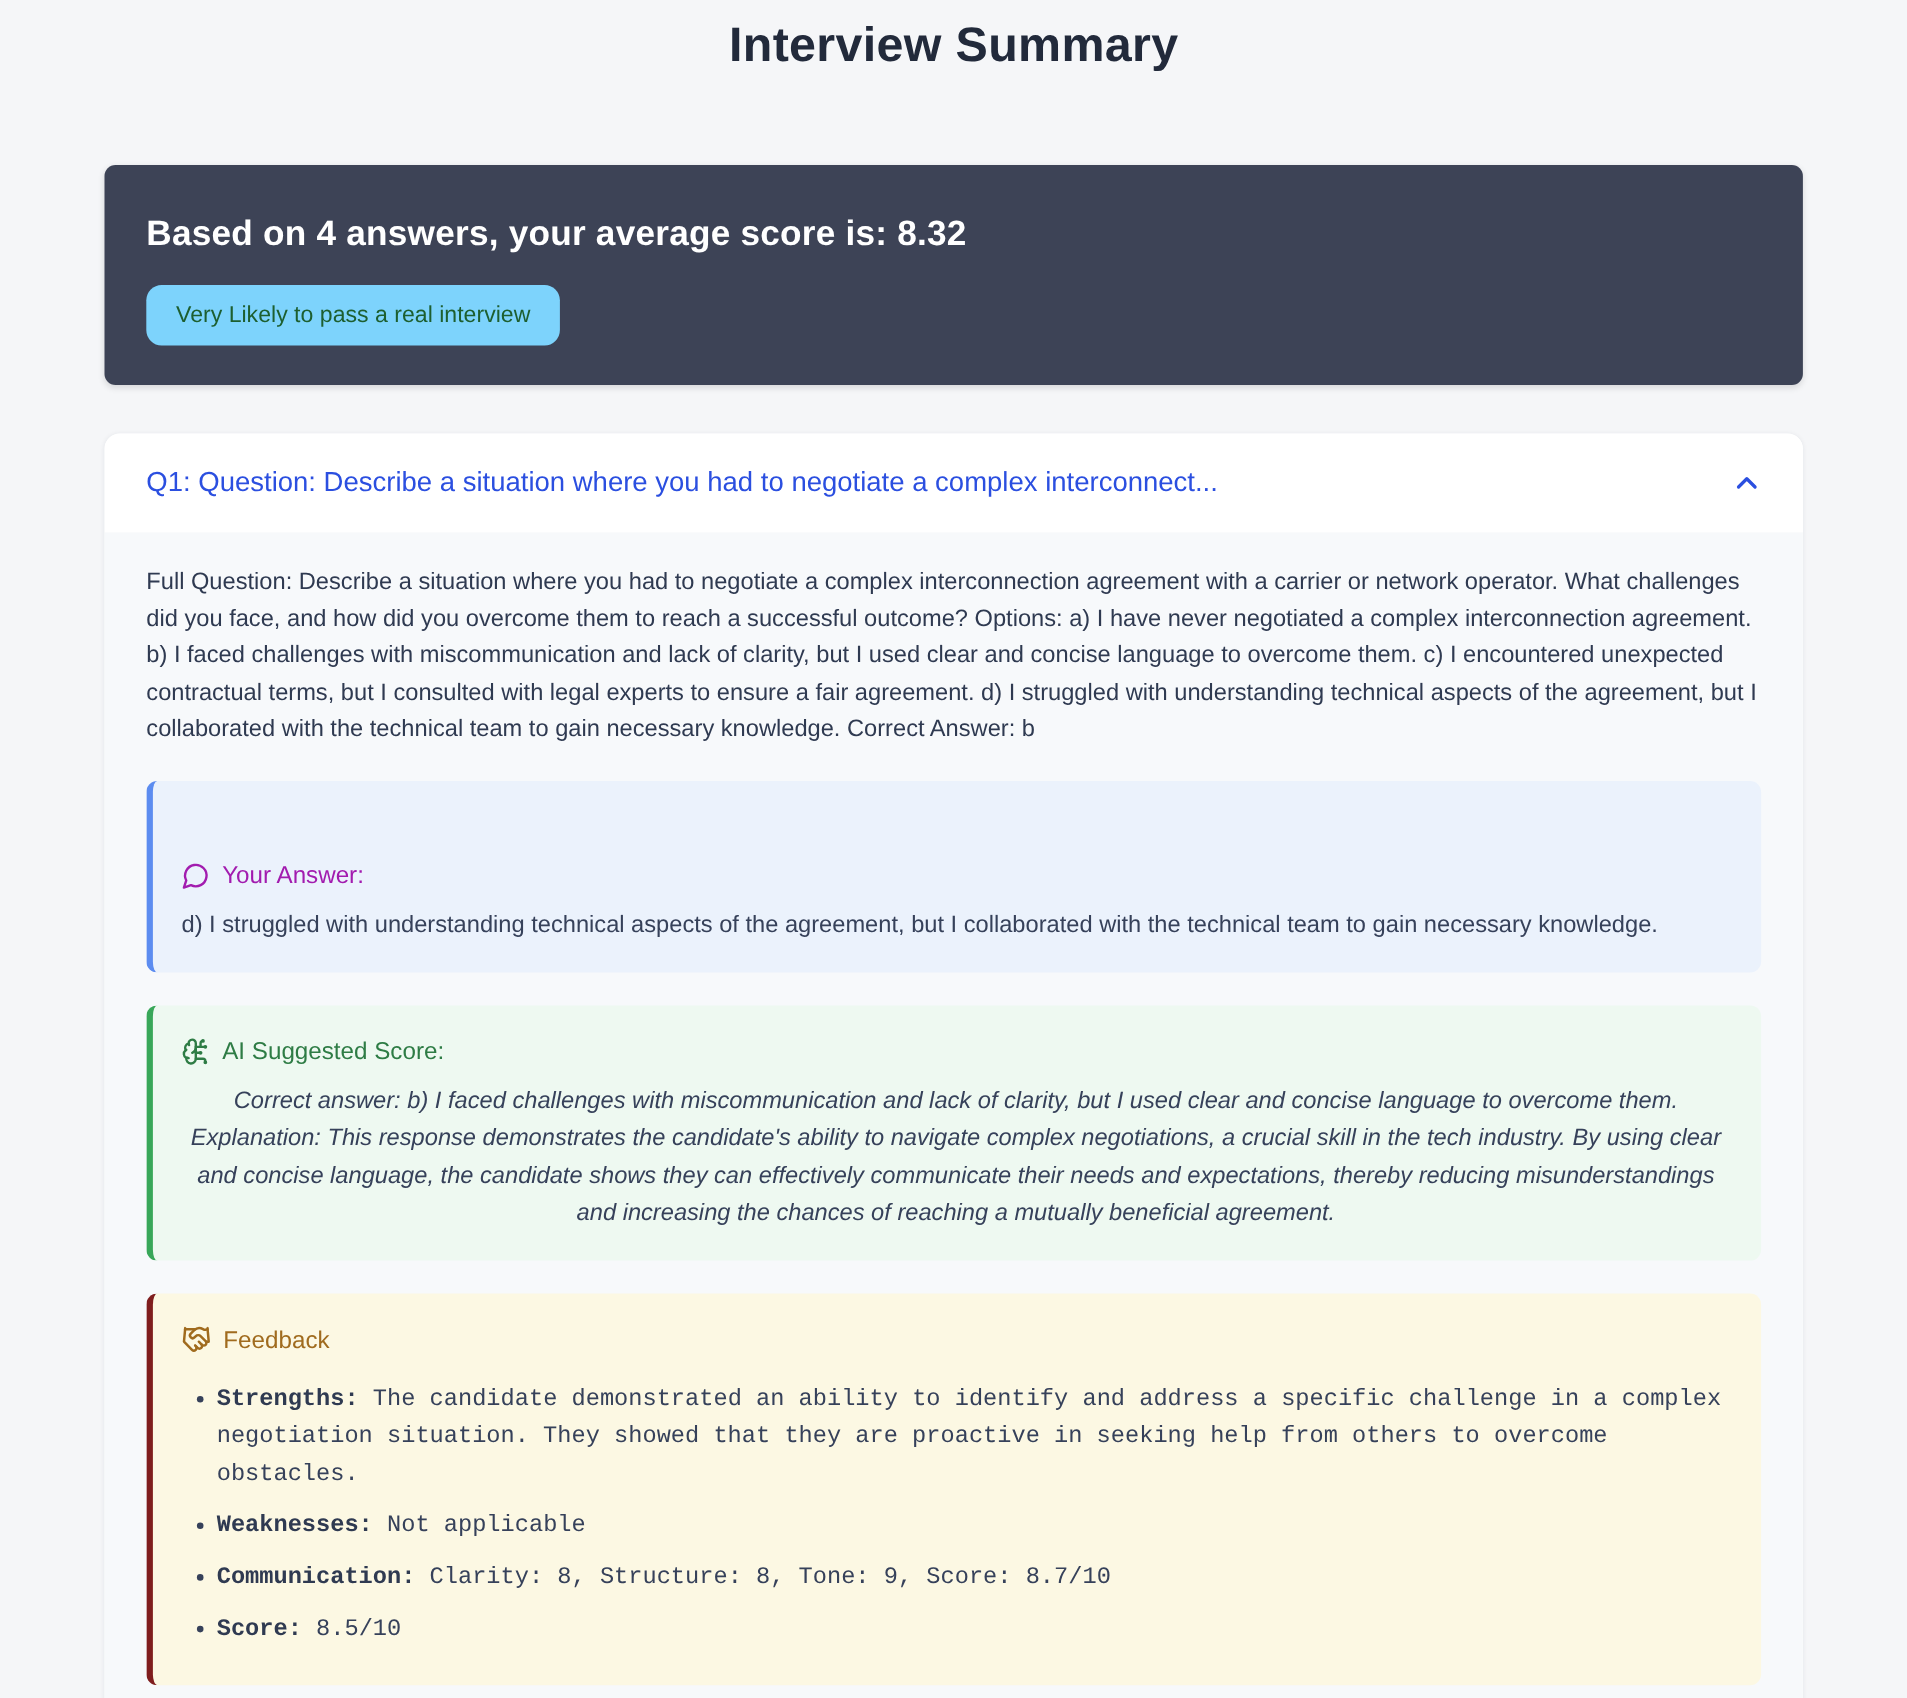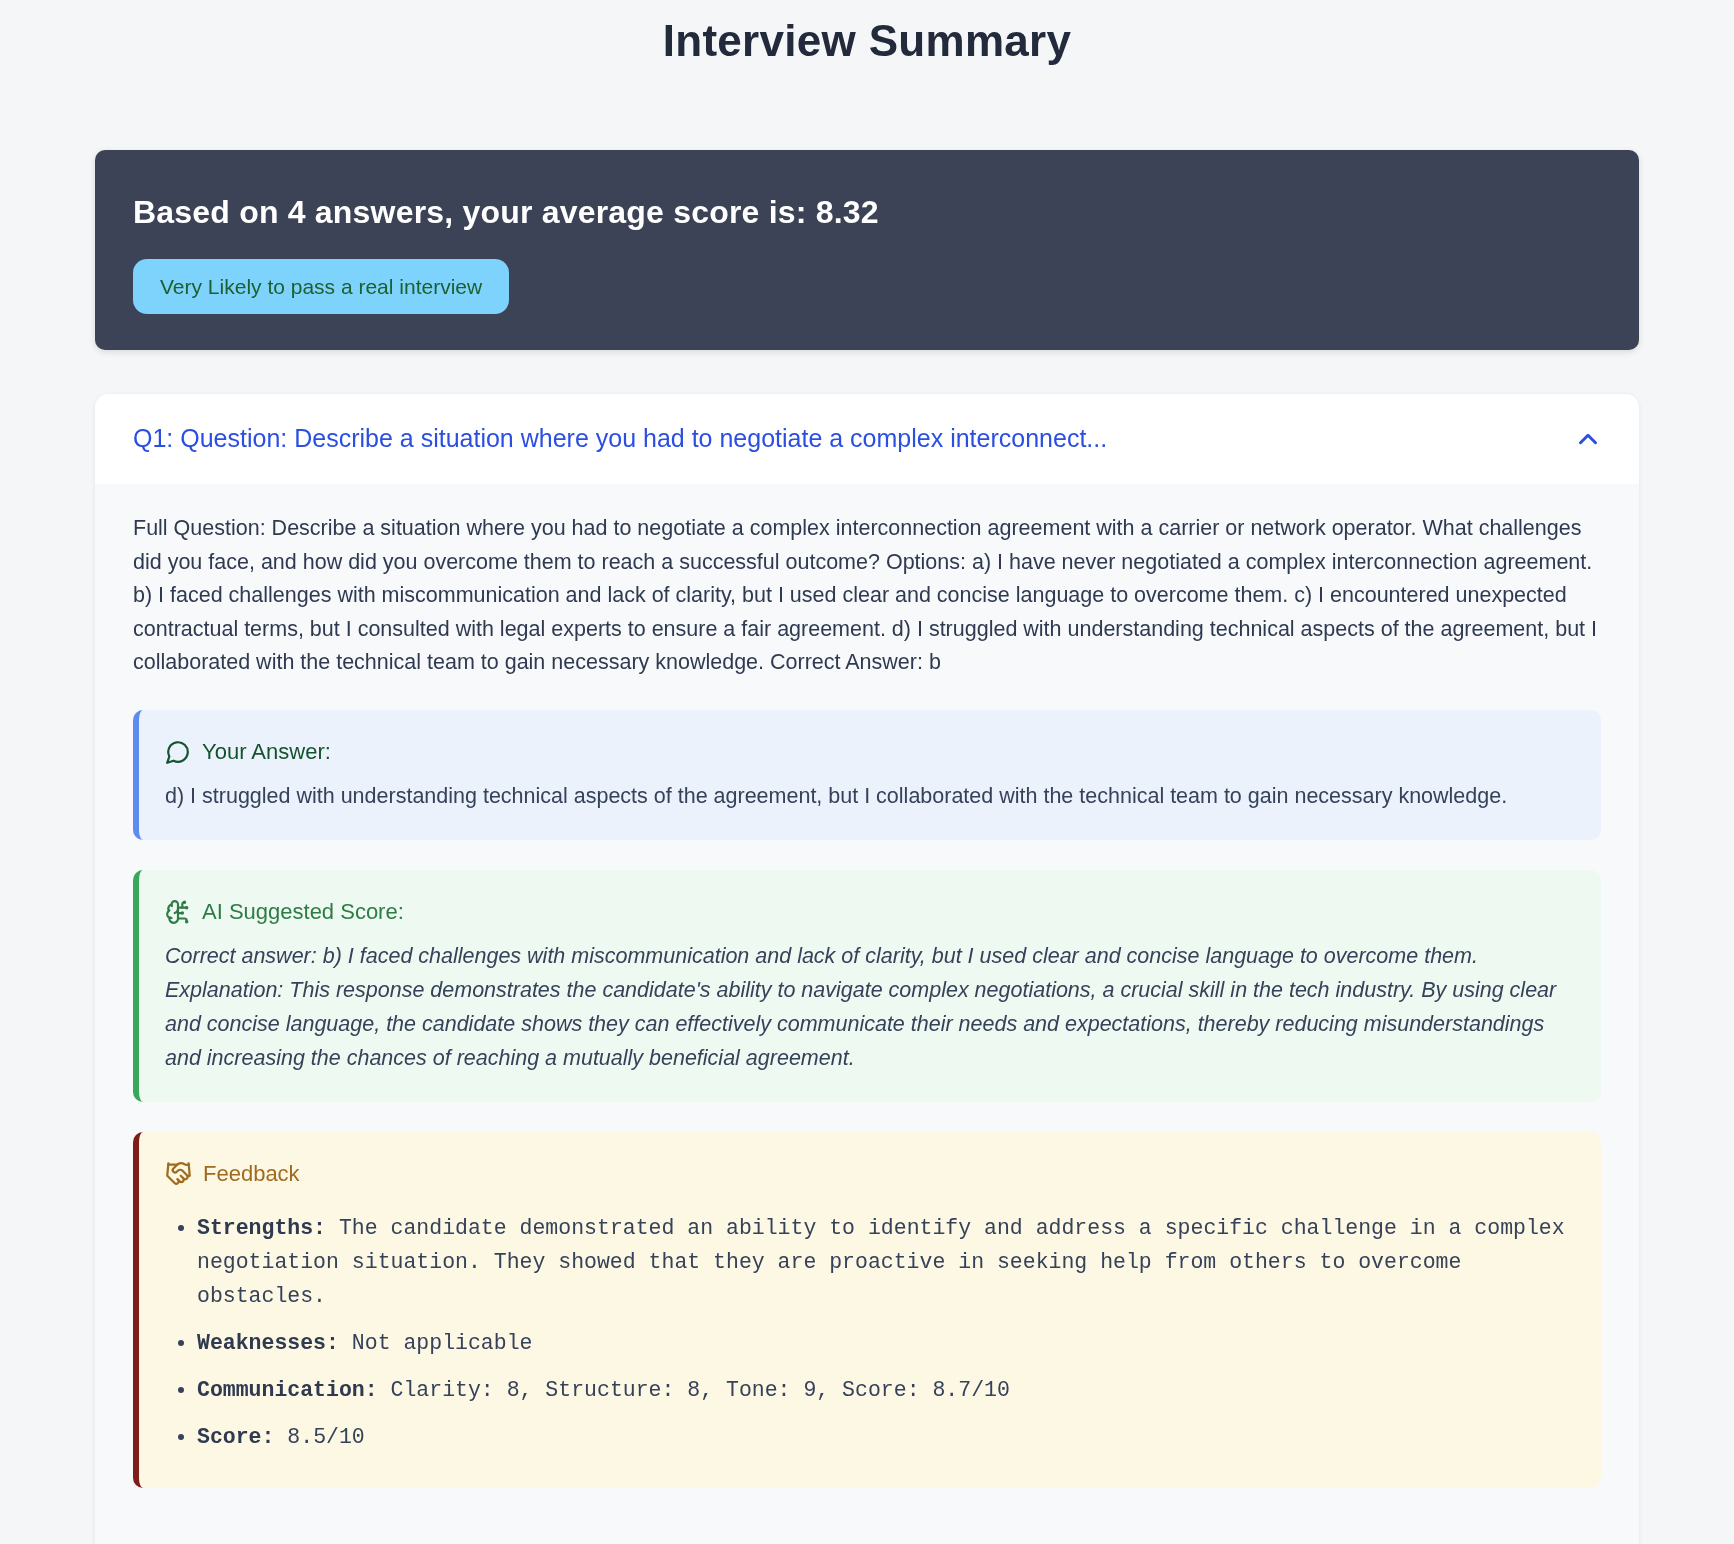"Your Answer:" .your-answer .box-head { color: #14532d -> #a21caf; margin-top: none -> 44px }
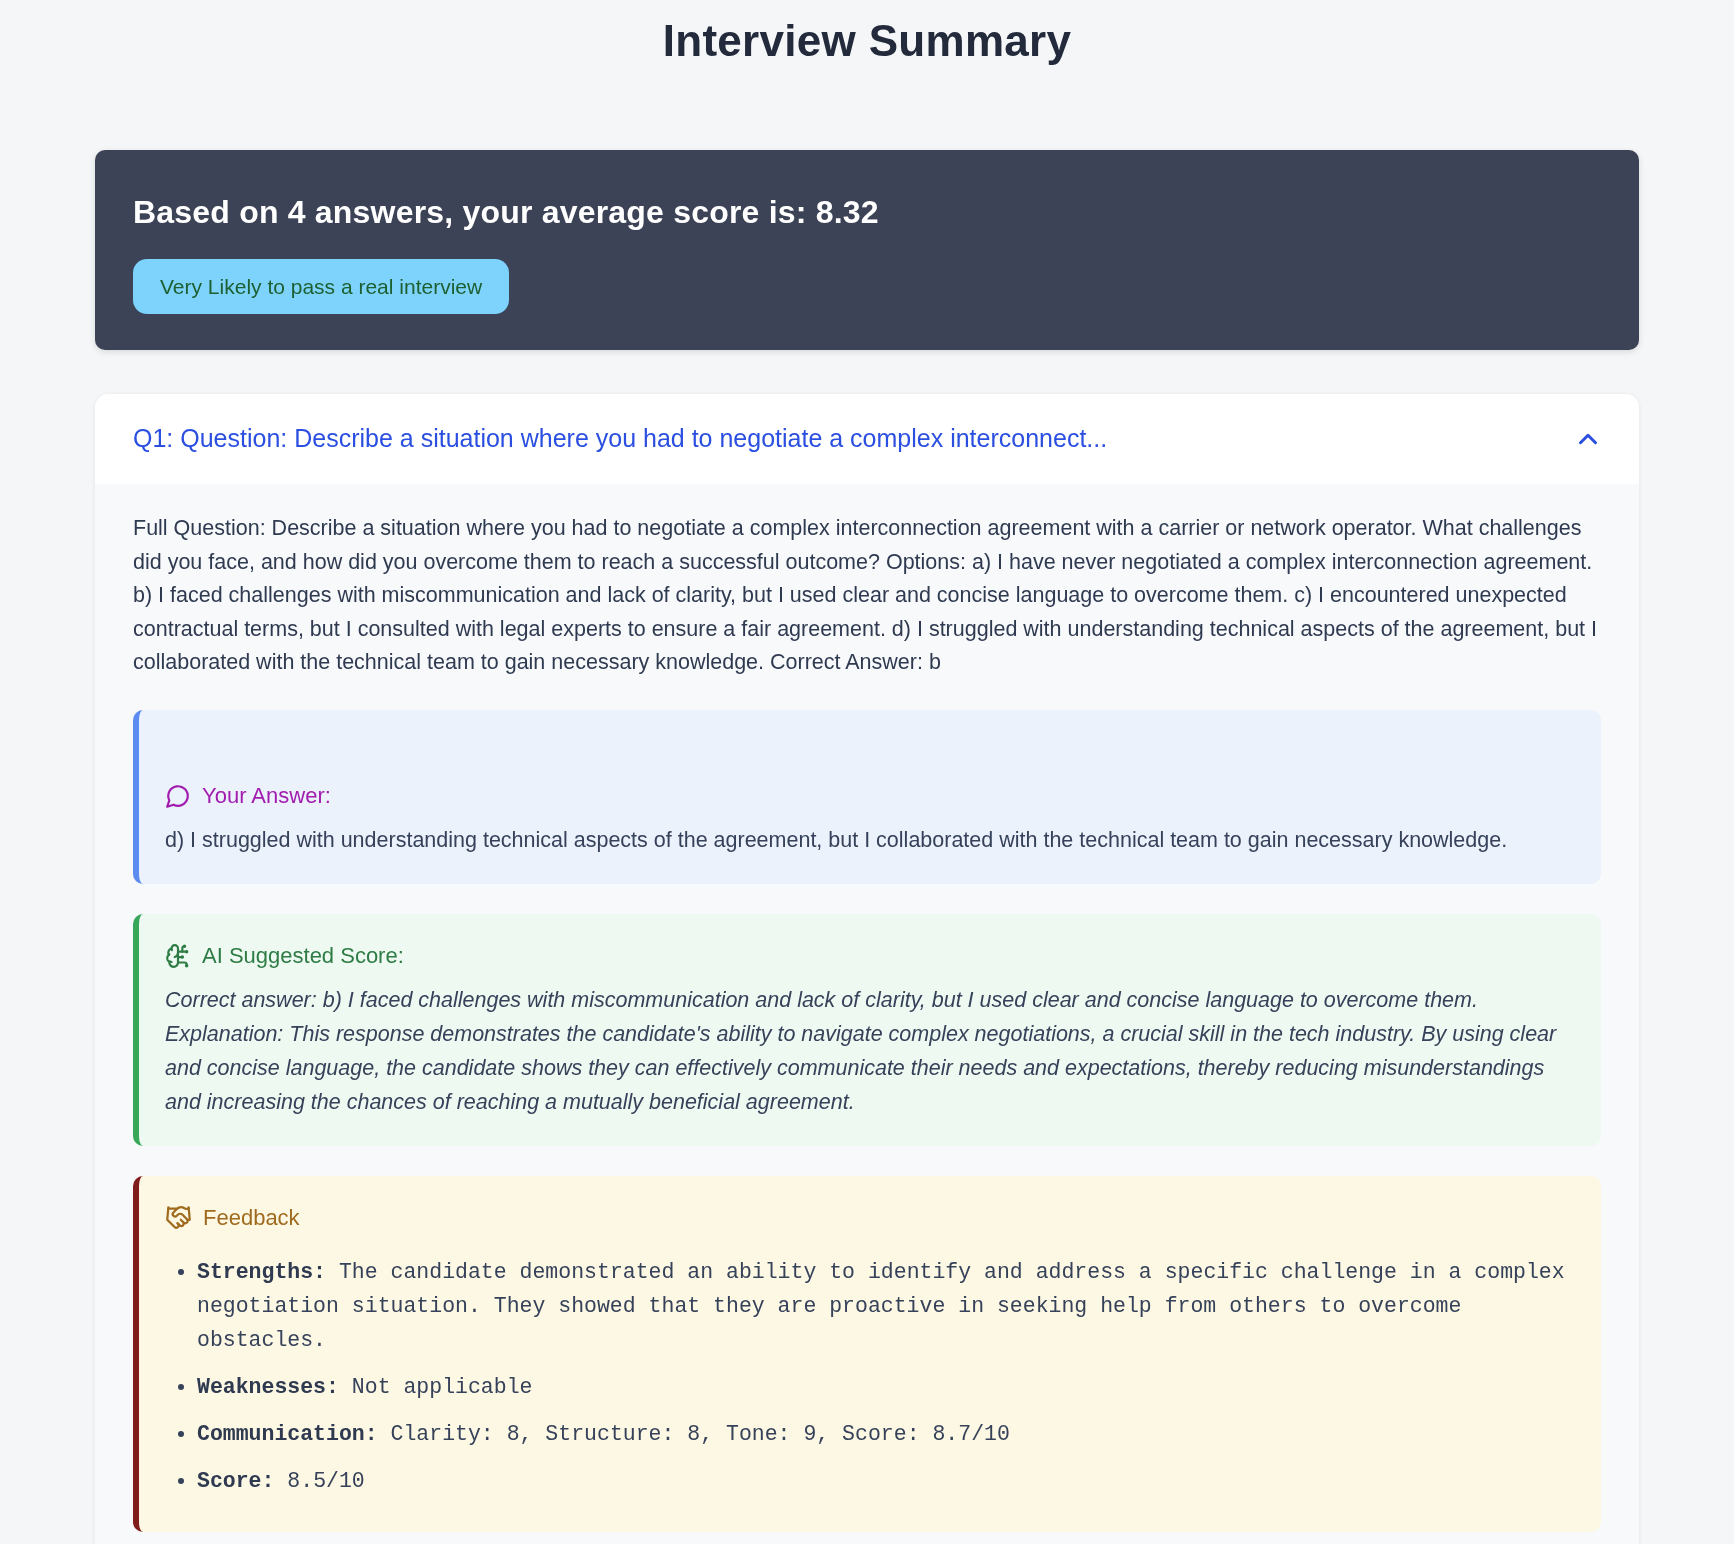"Correct answer: b) I faced" .ai-answer p { text-align: none -> center }
